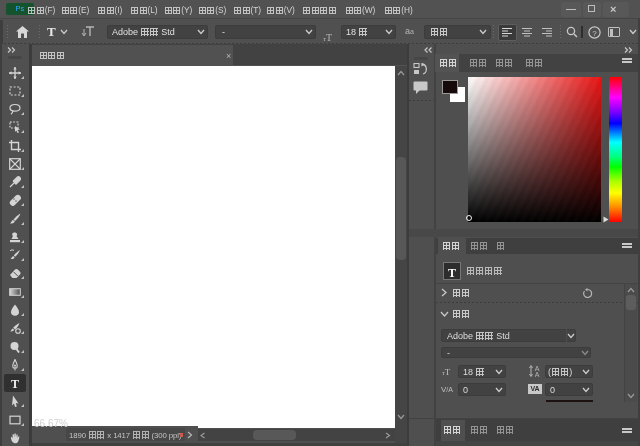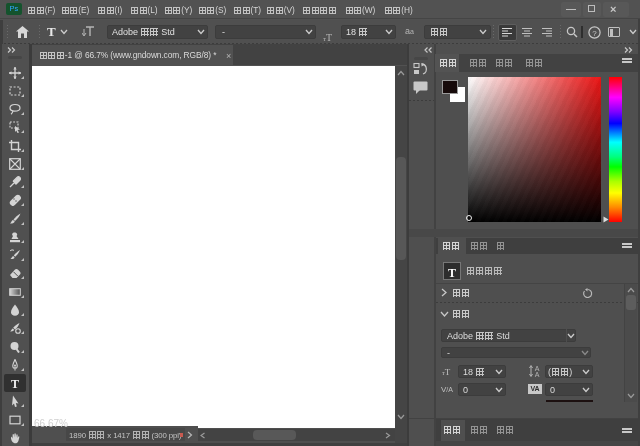"Ps" div.abs { width: 16px -> 28px }
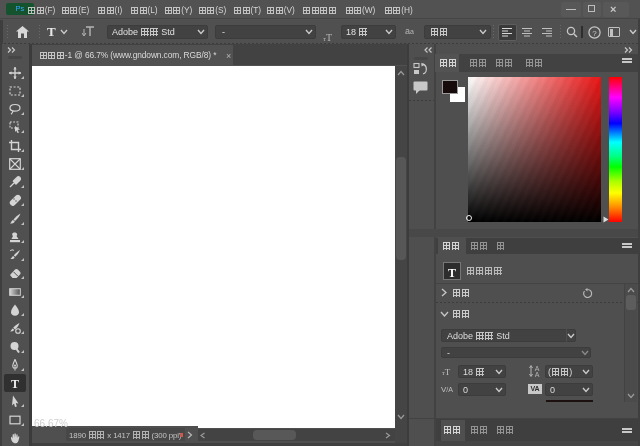"-1 @ 66.7% (www.gndown.com, RGB/8)" span { html: <span>-1 @ 66.7% (www.gndown.com, RGB/8) *</span> -> none }
